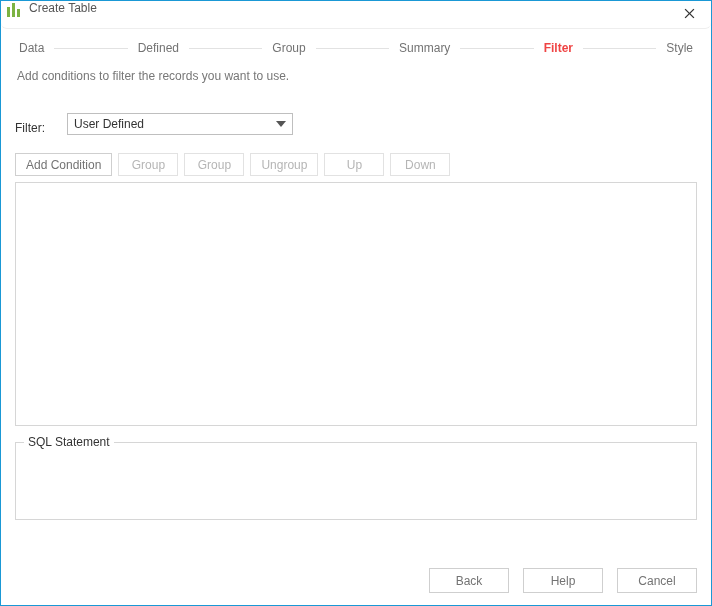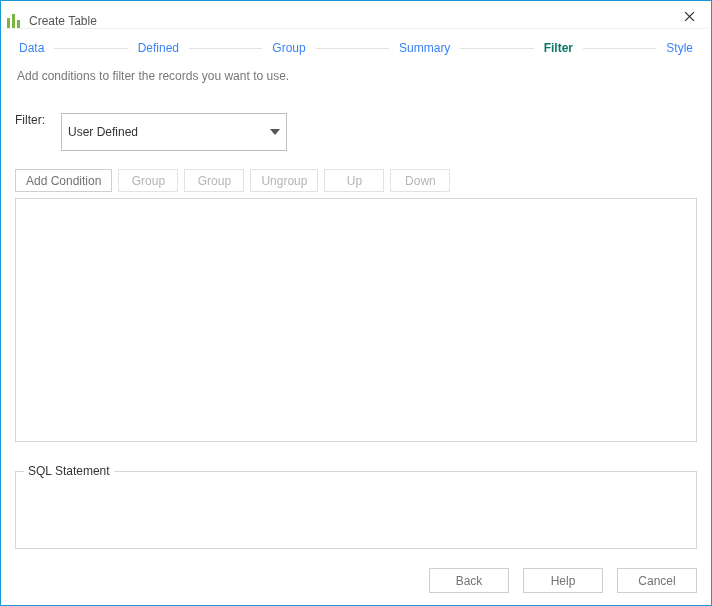"Create Table" .titlebar { align-items: flex-end -> flex-start }
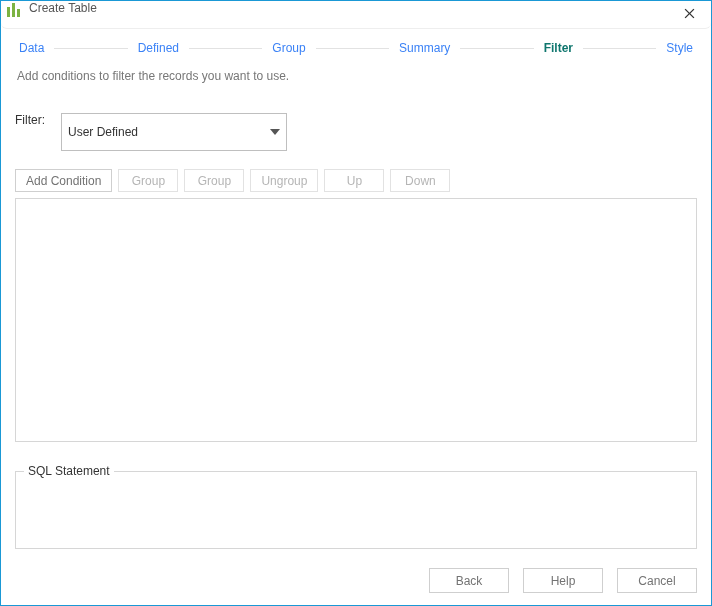"Data" .step { color: #3b82f6 -> #737373 }
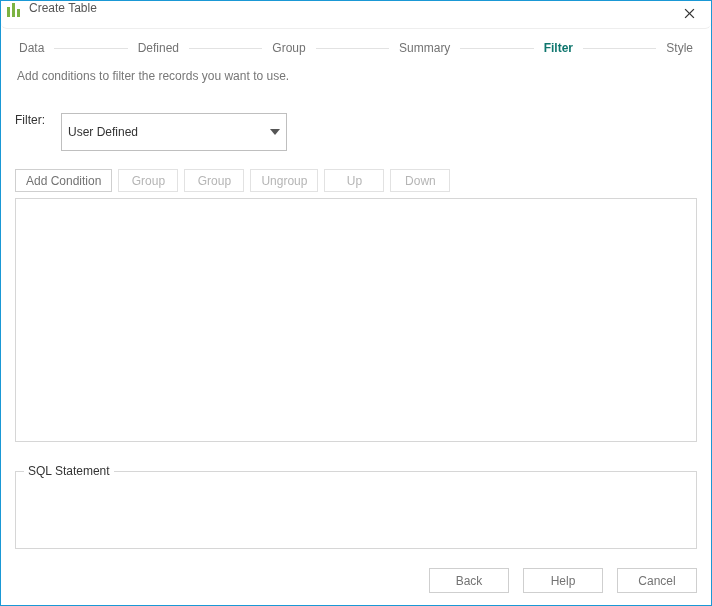"Filter" .step.active { color: #0f766e -> #ef4444 }
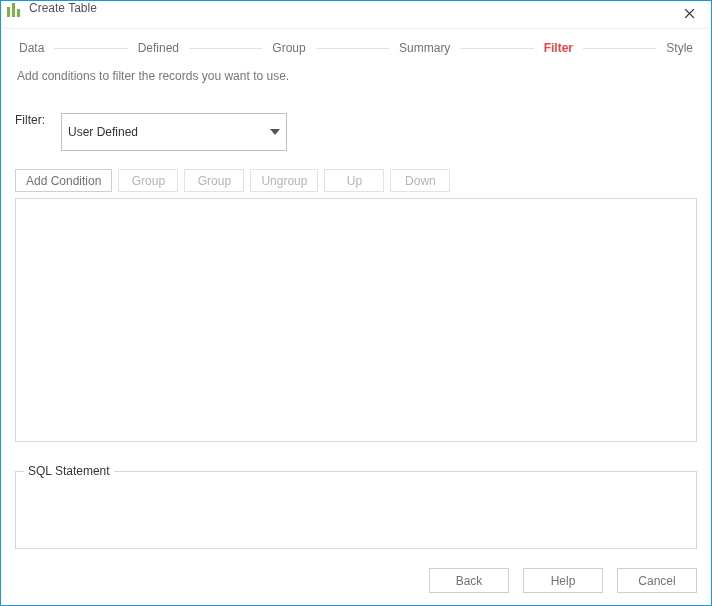"Filter:" .filter-row { align-items: flex-start -> flex-end; gap: 16px -> 22px }
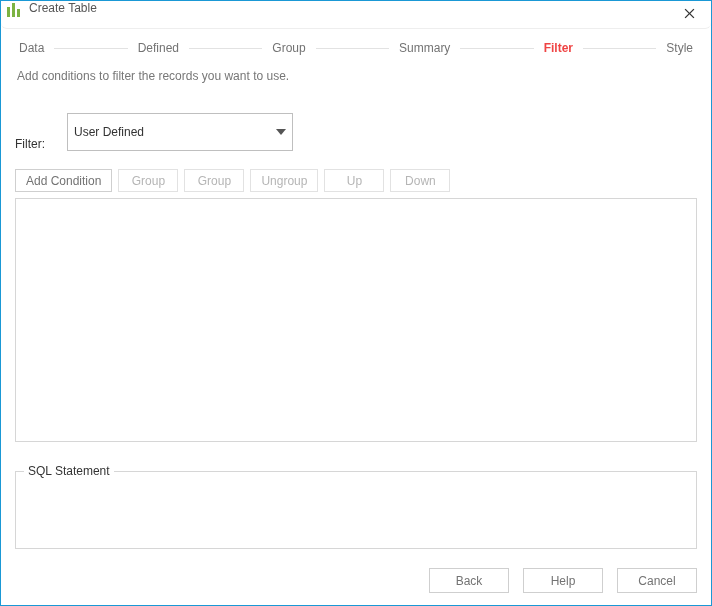"User Defined" .combo { height: 38px -> 22px }
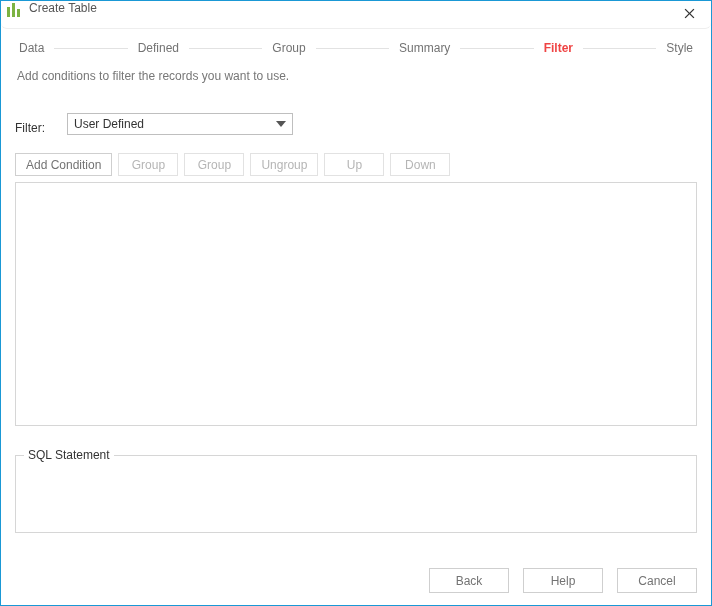"SQL Statement" .sql-group { margin-top: 29px -> 16px }
